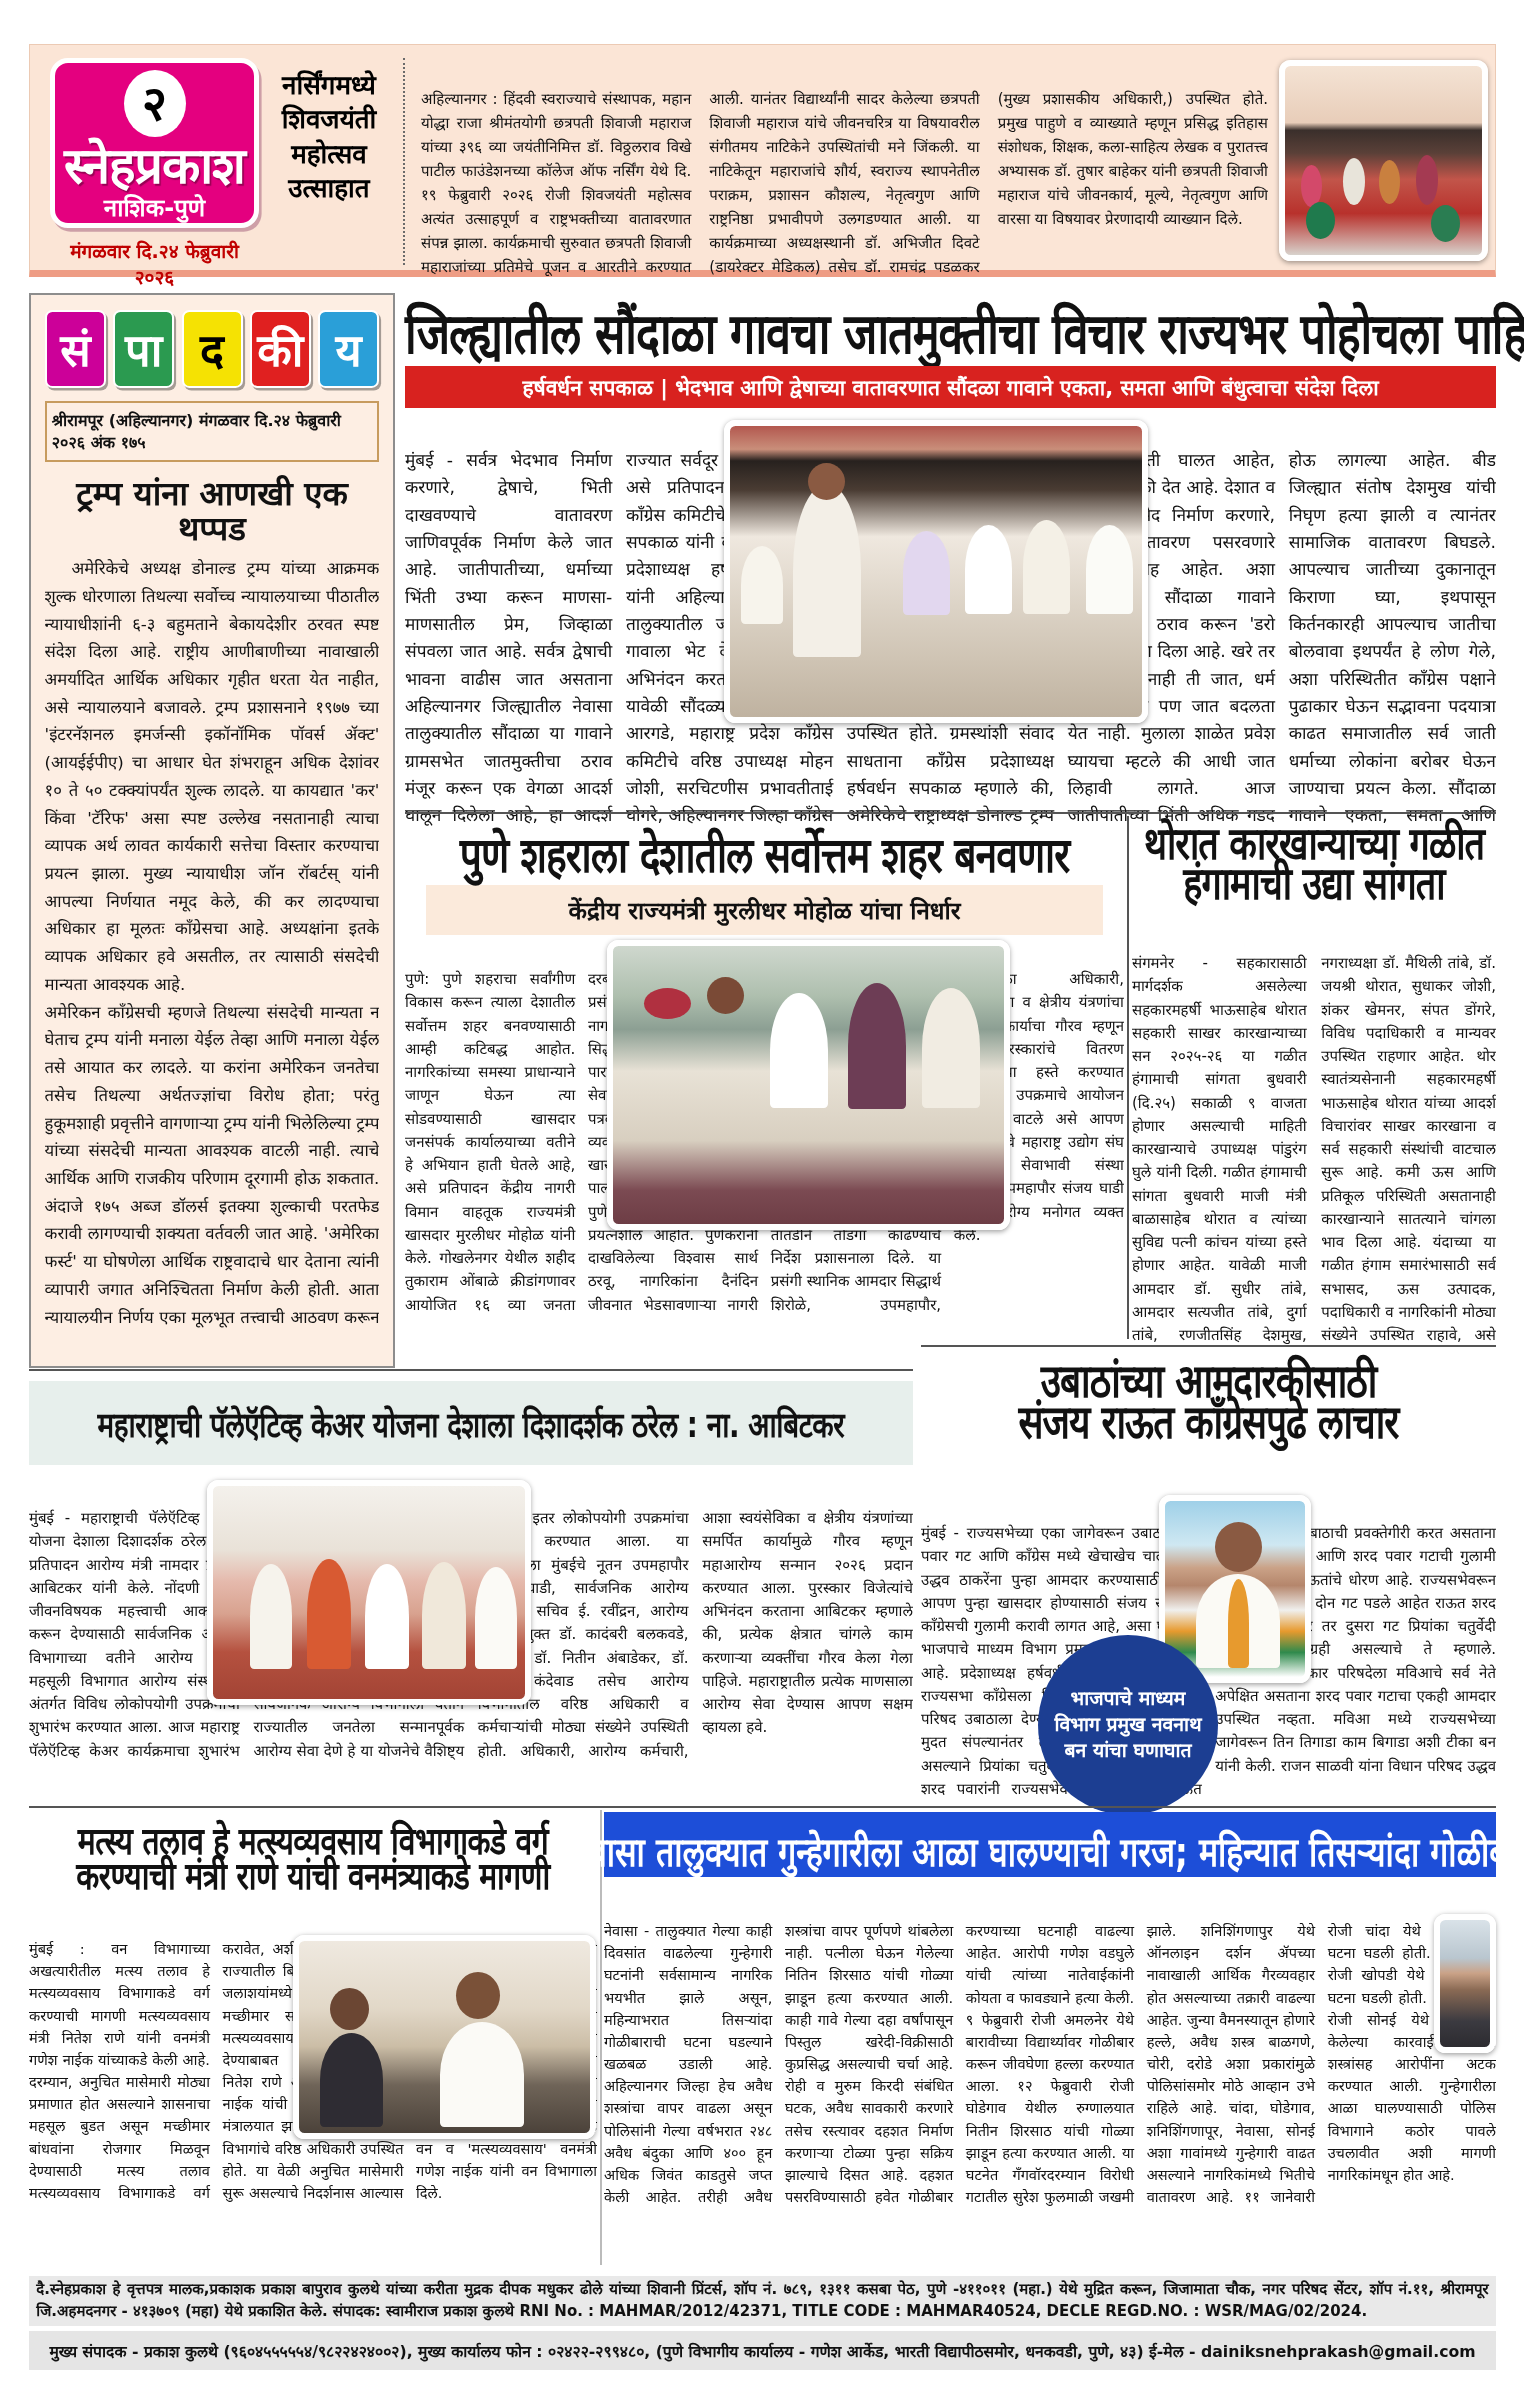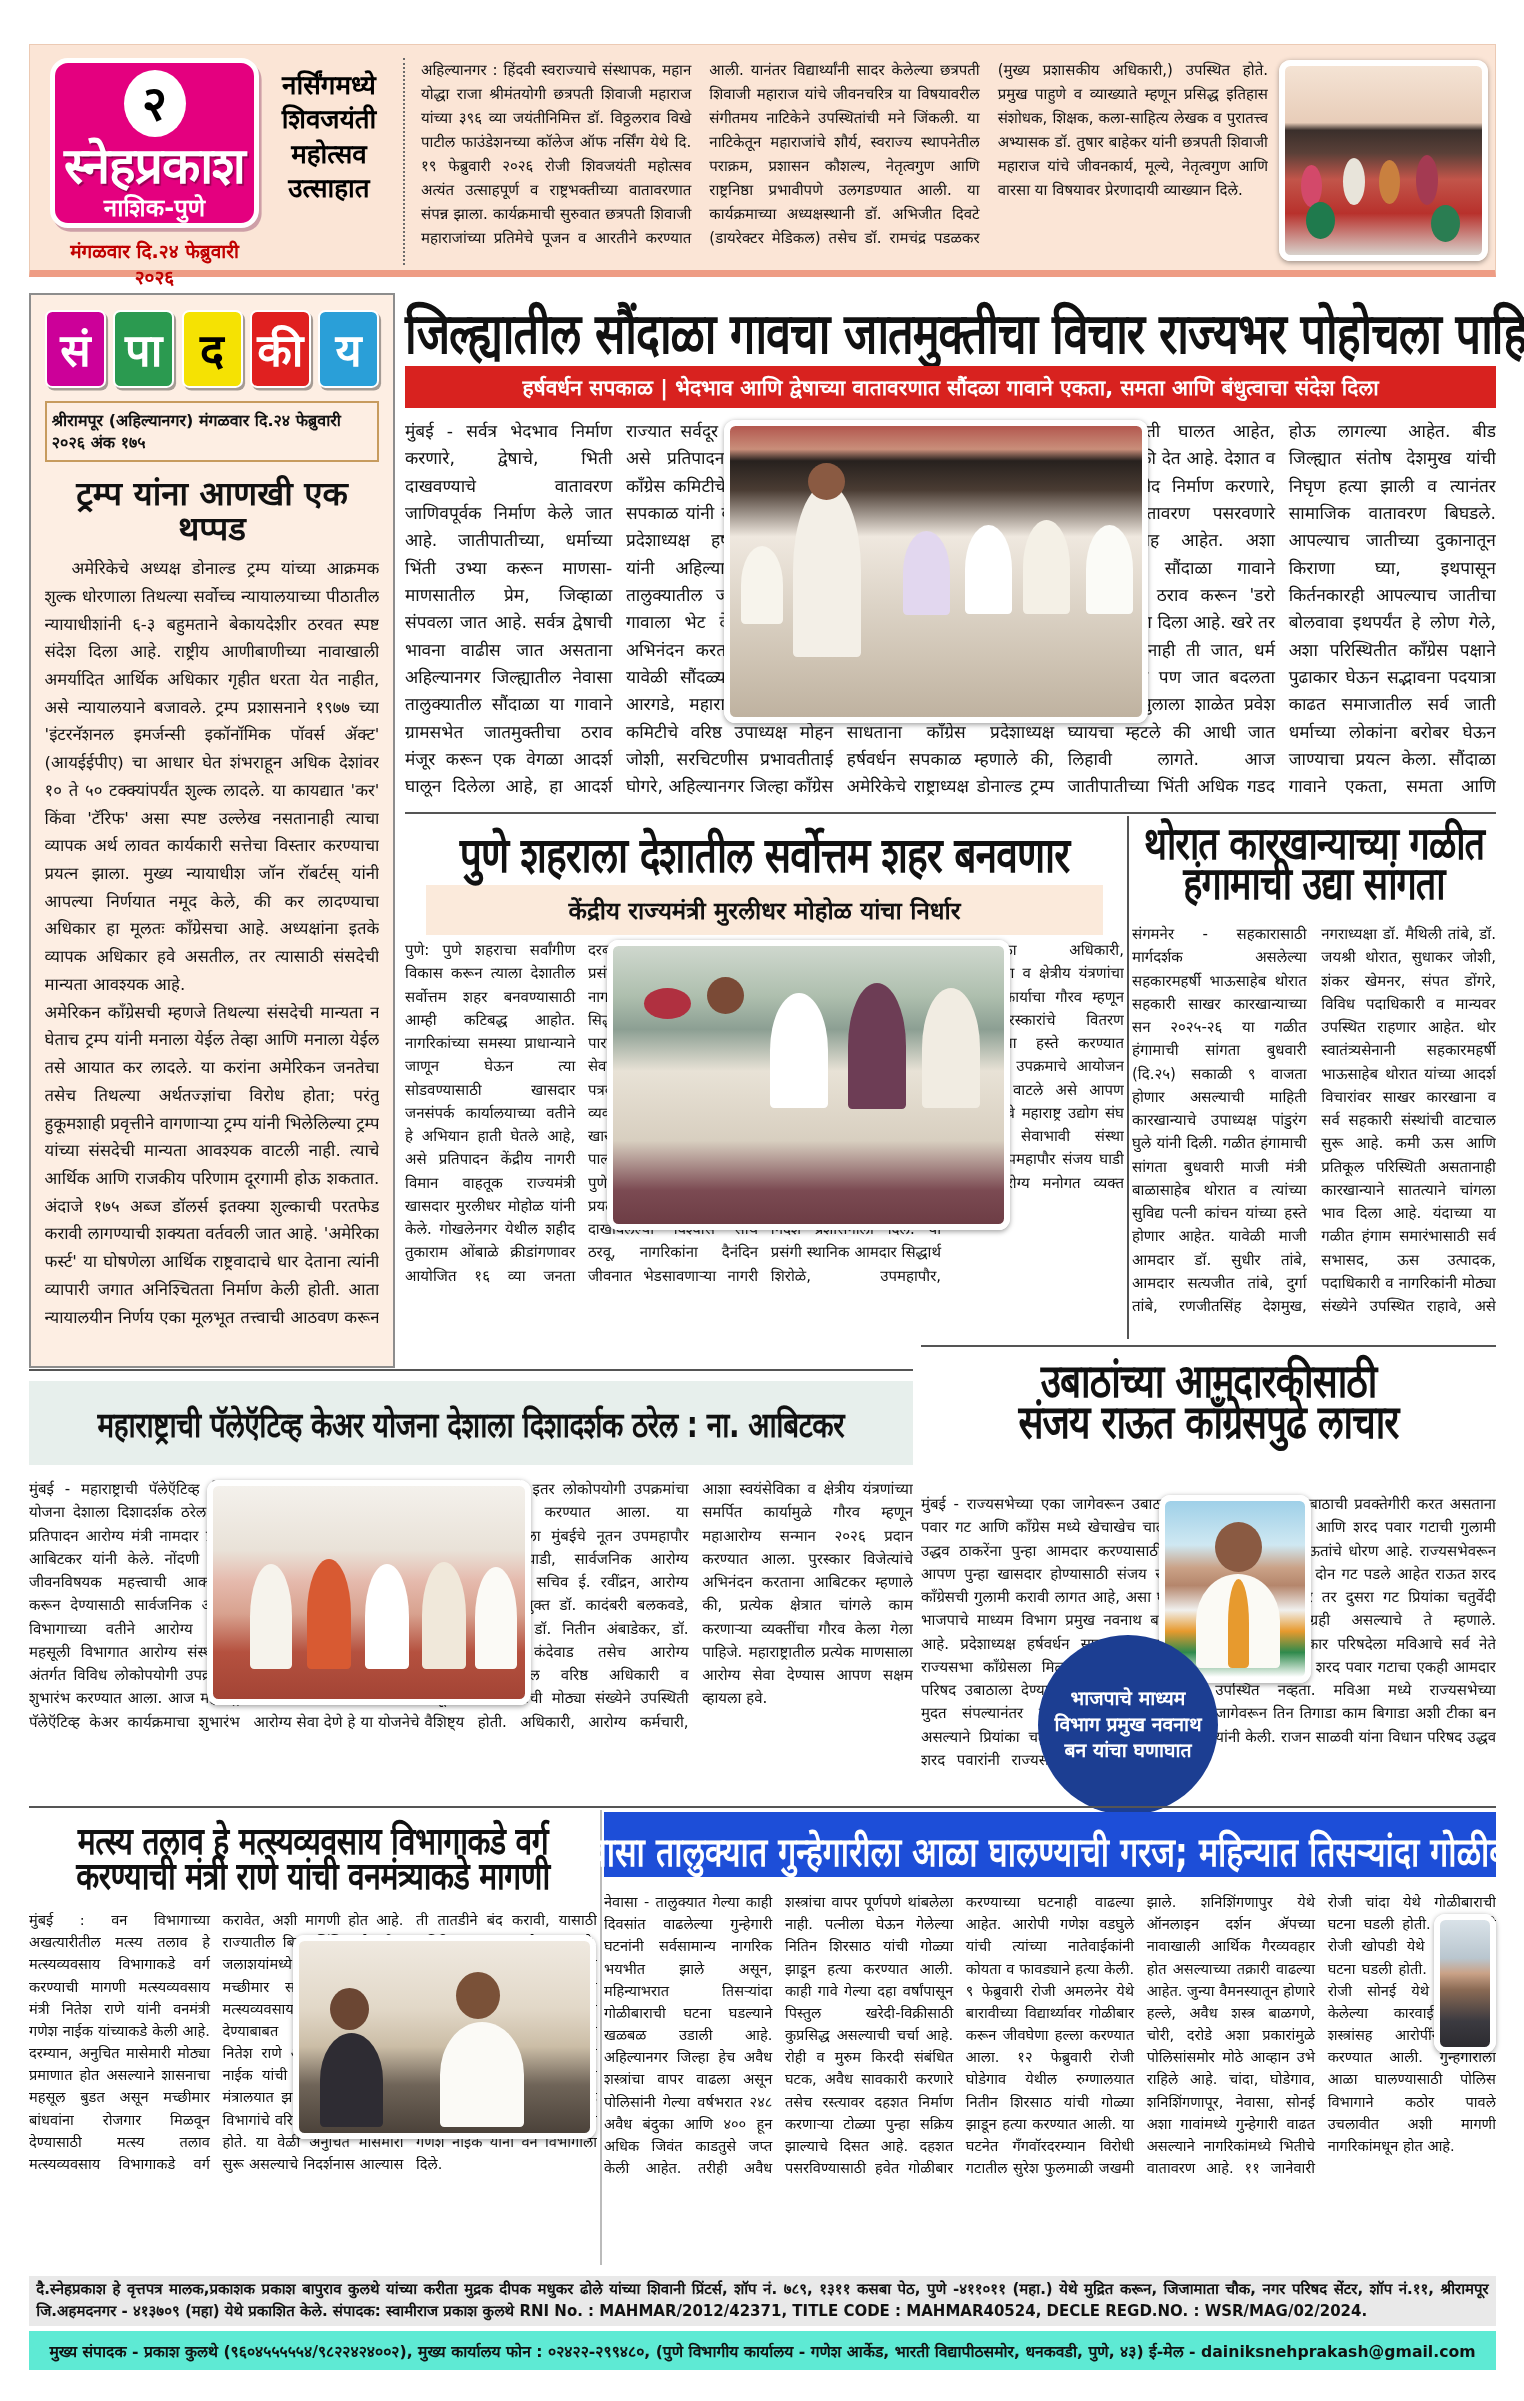"अहिल्यानगर : हिंदवी स्वराज्याचे" .hidden-overflow { margin-top: none -> 29px }
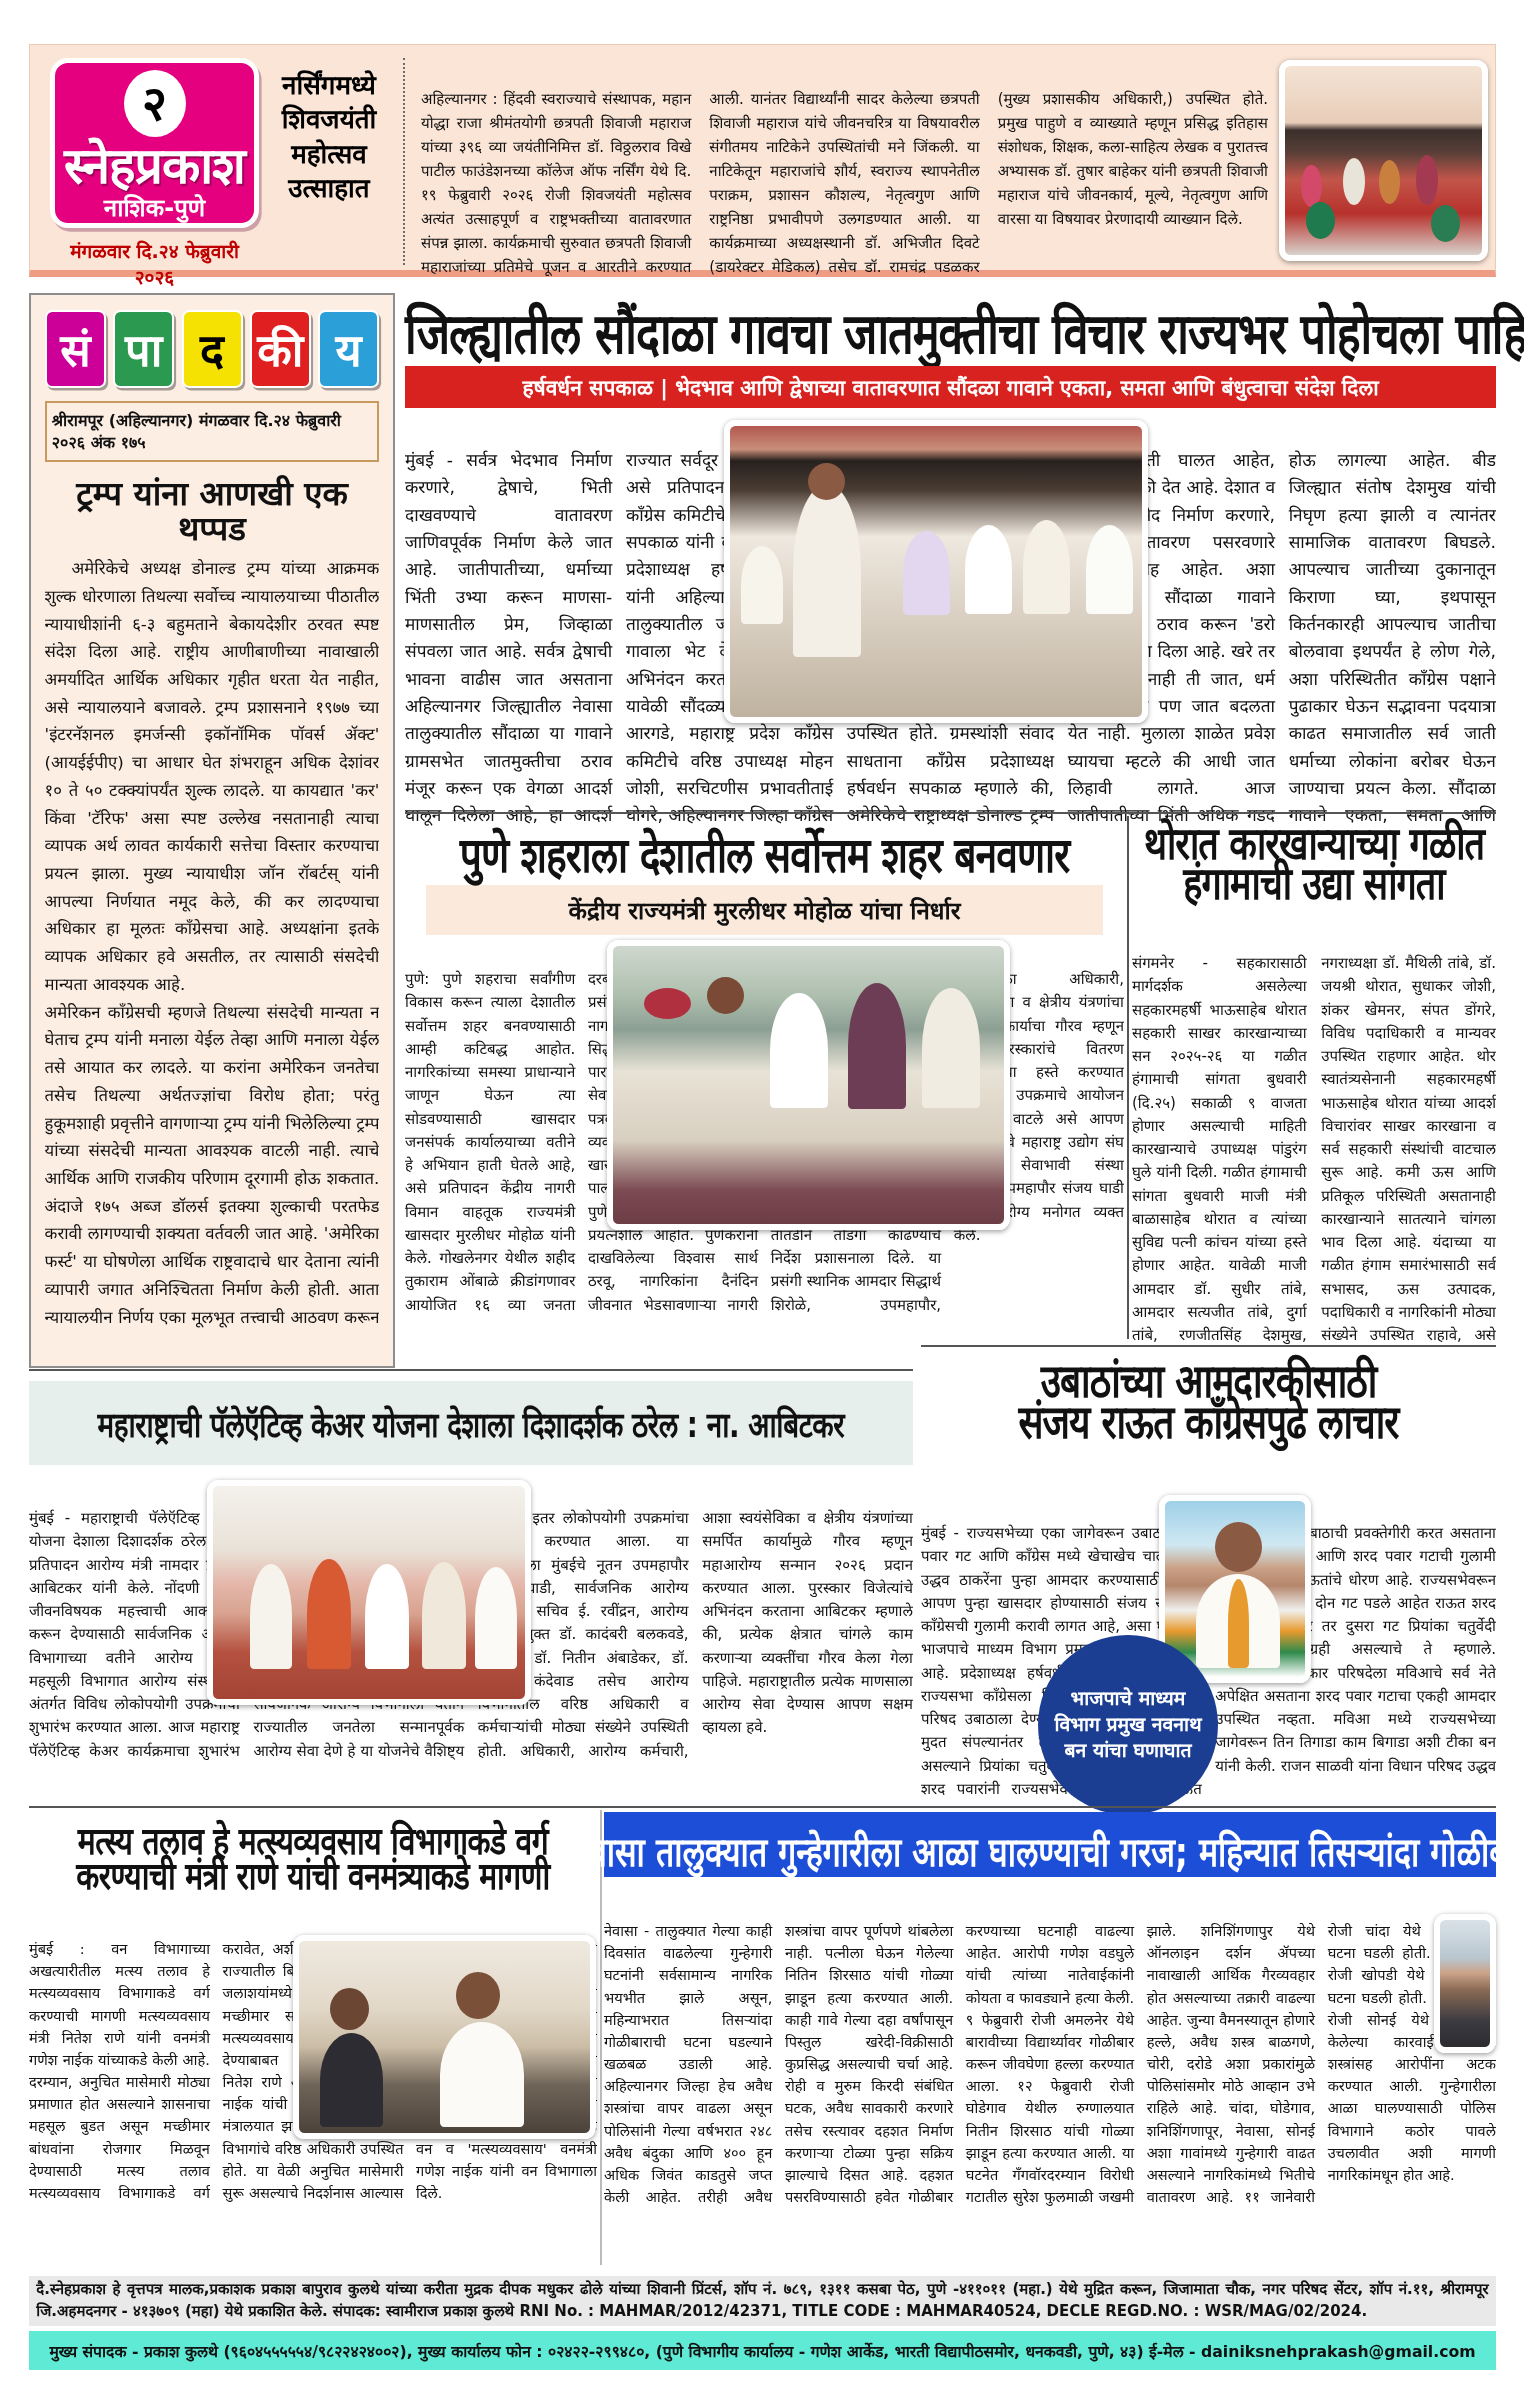"मुख्य संपादक - प्रकाश कुलथे" .footer2 { background: #5eead4 -> #e5e5e5 }
